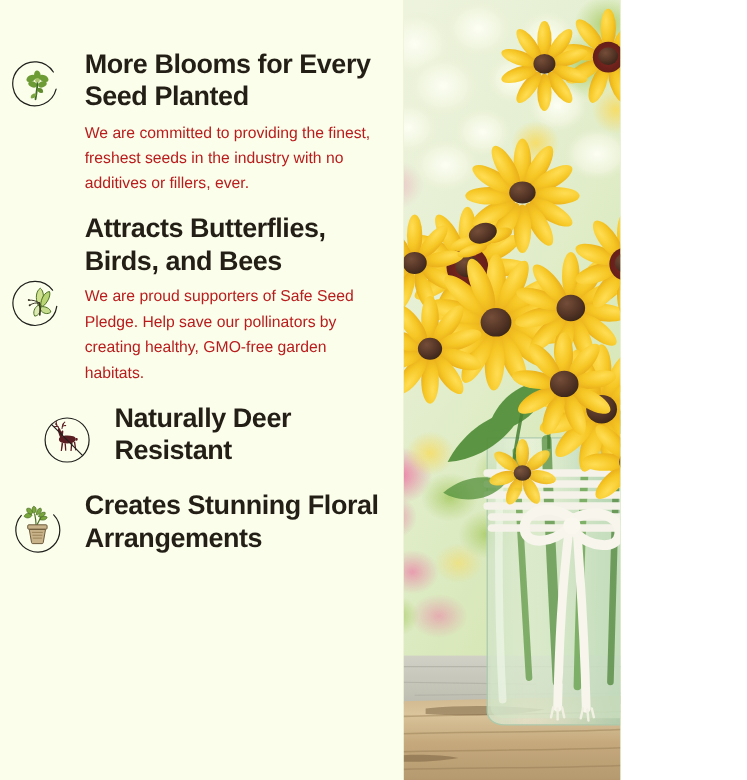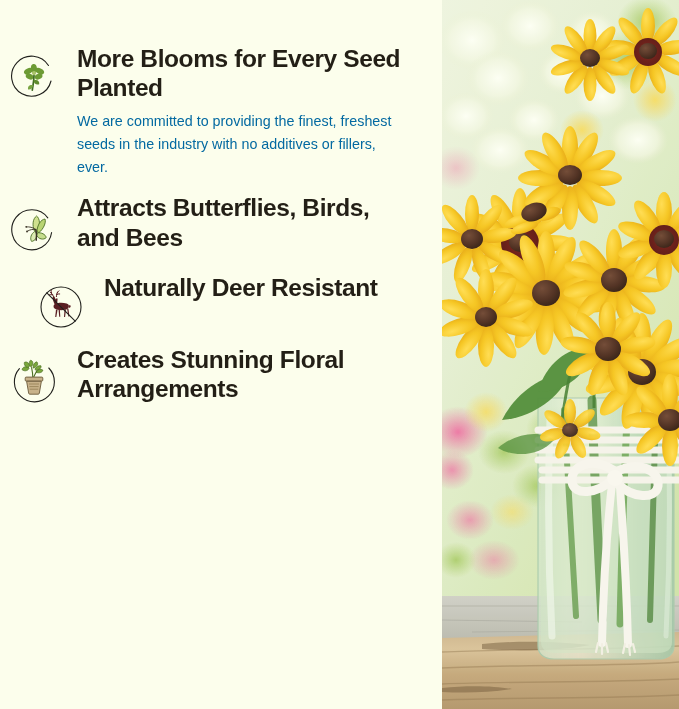"More Blooms for Every Seed" .page { width: 679px -> 564px }
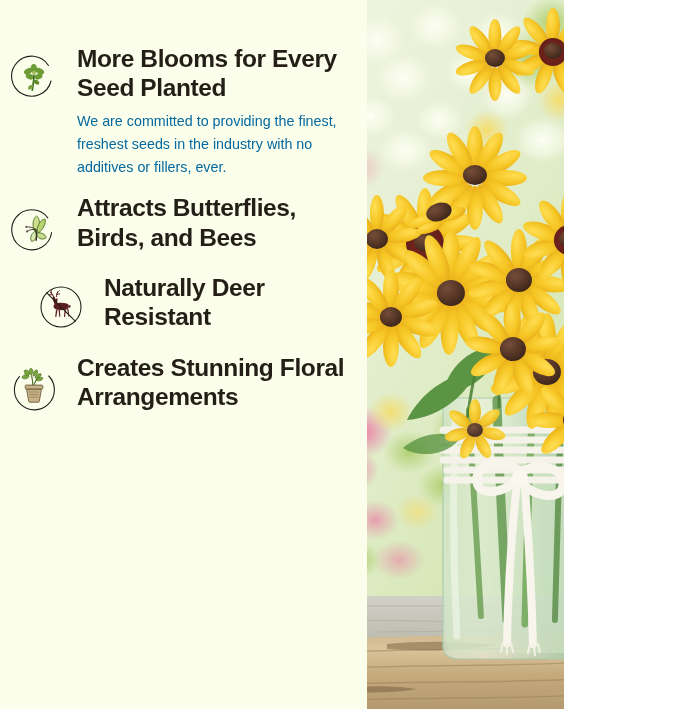"We are committed to providing" .feature-desc { color: #0369a1 -> #b91c1c }
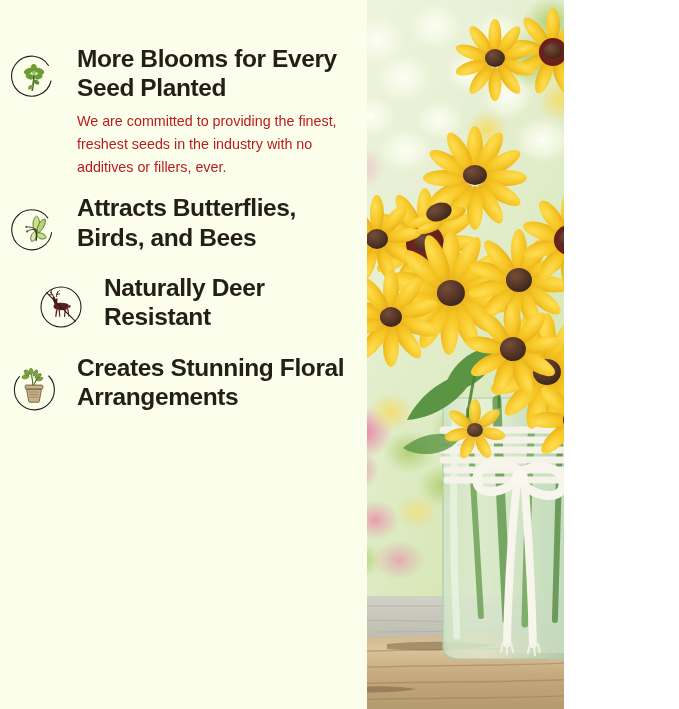"We are proud supporters of" p.feature-desc { html: none -> <p>We are proud supporters of Safe Seed Pledge. Help save our pollinators by creating healthy, GMO-free garden habitats.</p> }
